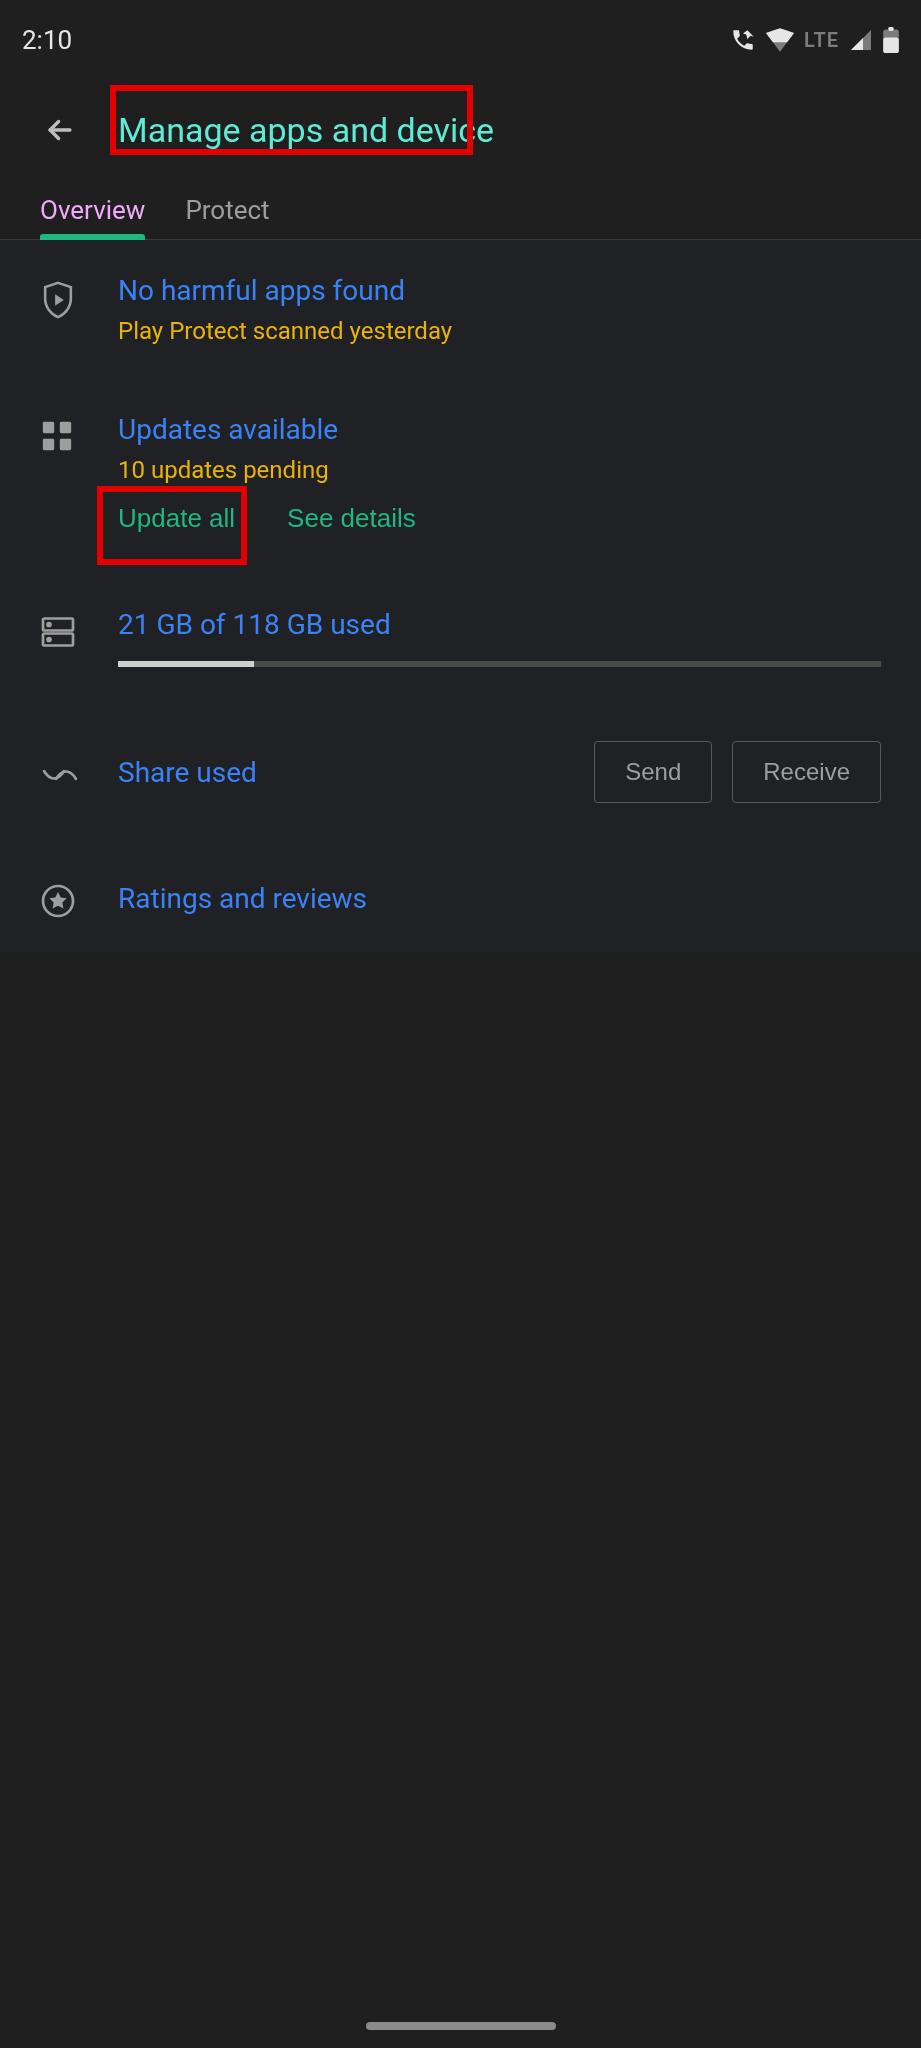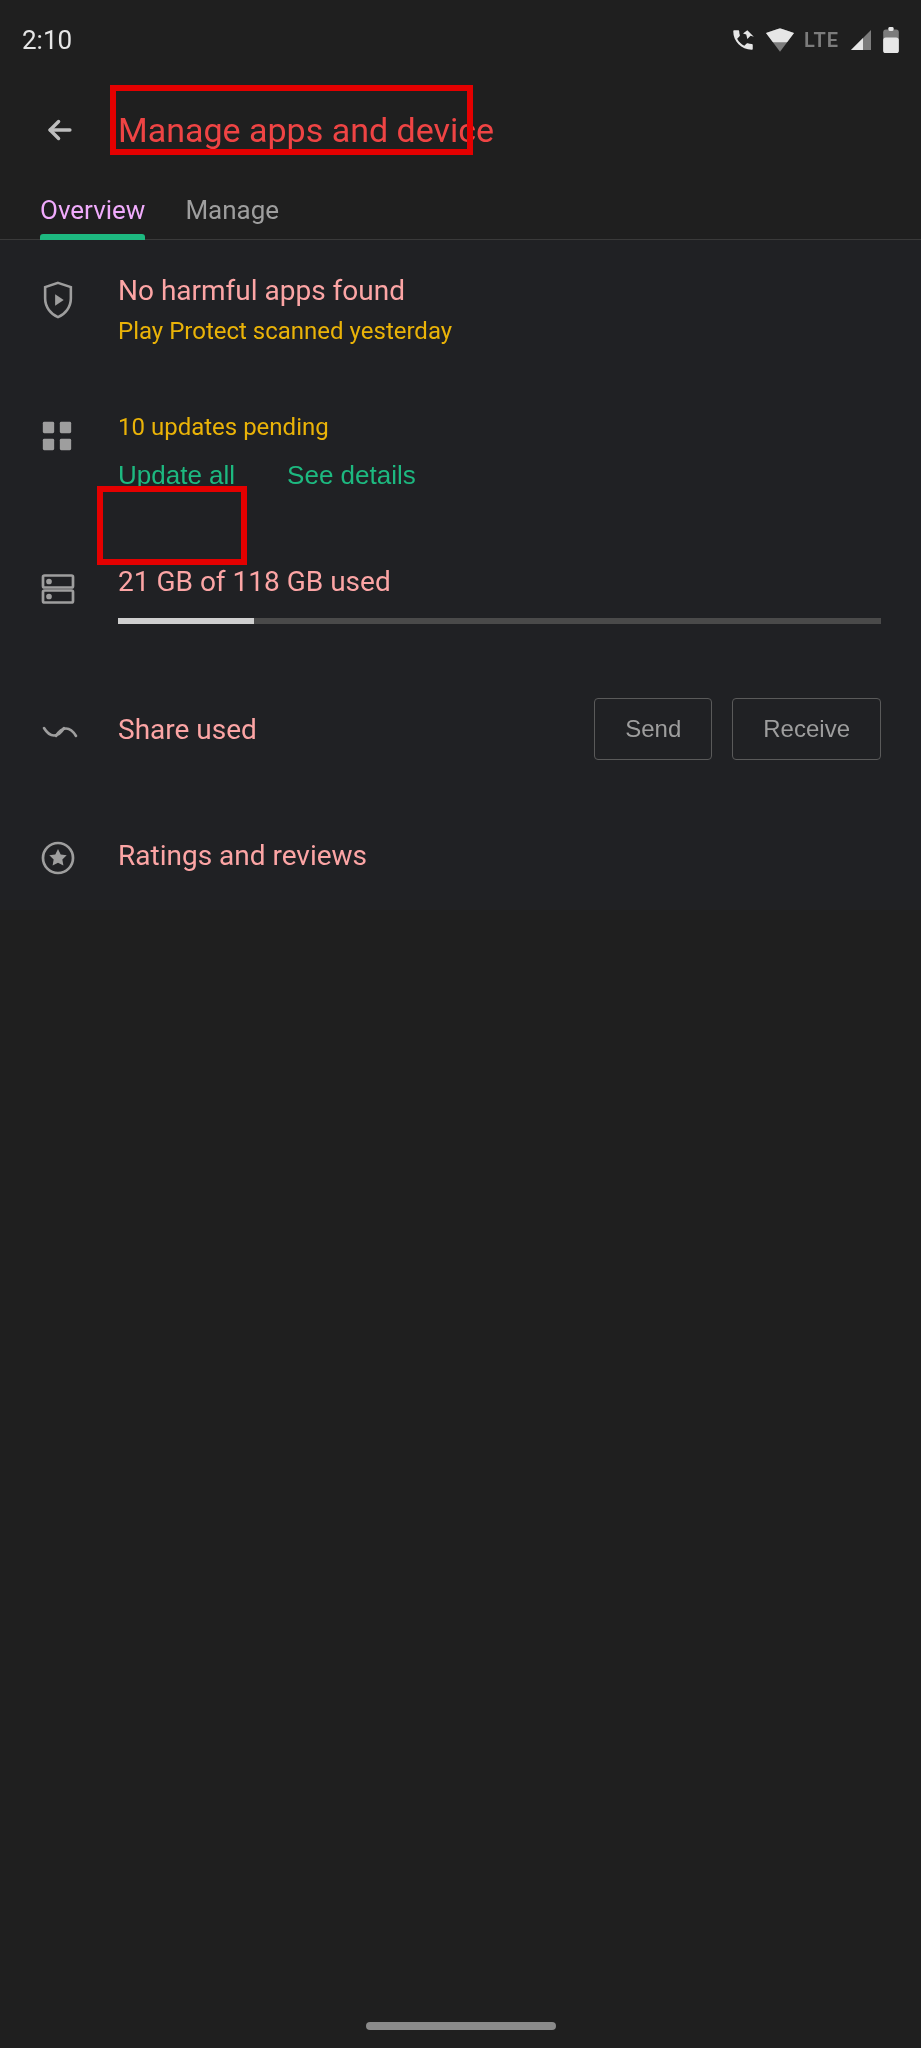"Manage apps and device" .header .title { color: #ef4444 -> #5eead4 }
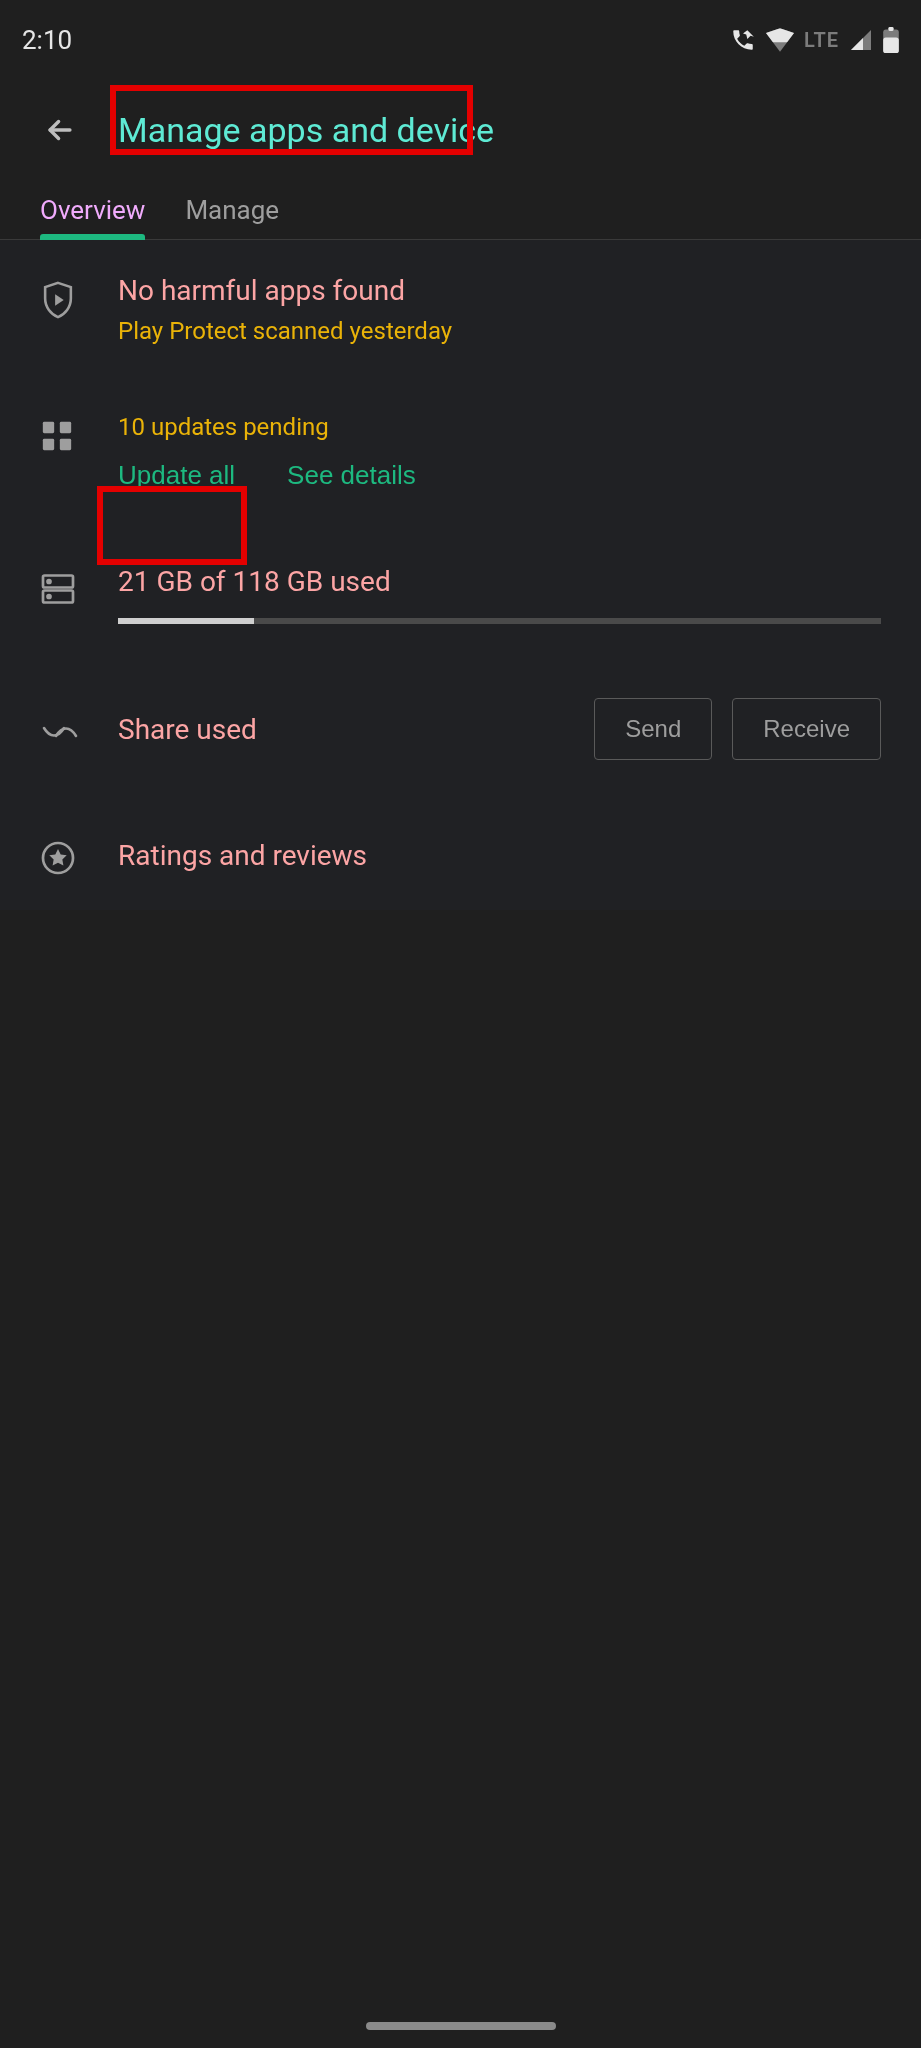"Manage" div.tab { text: Manage -> Protect }
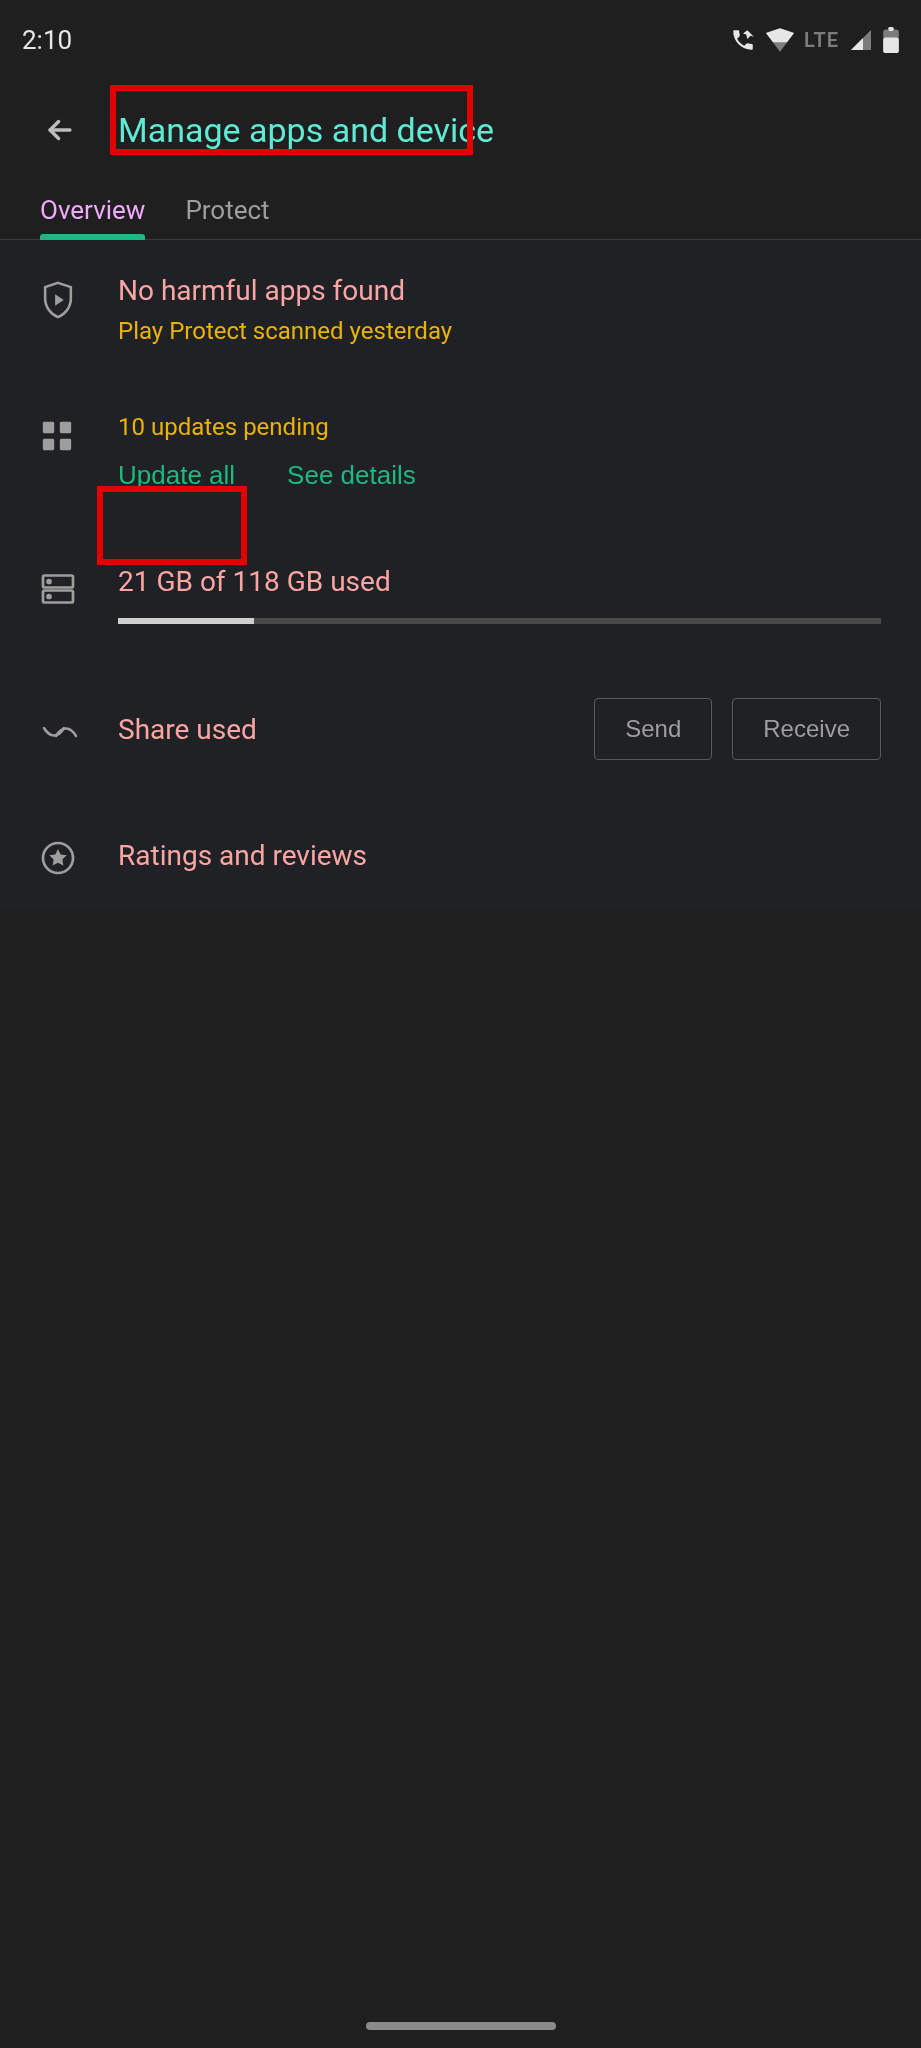"No harmful apps found" .row-title { color: #fca5a5 -> #3b82f6 }
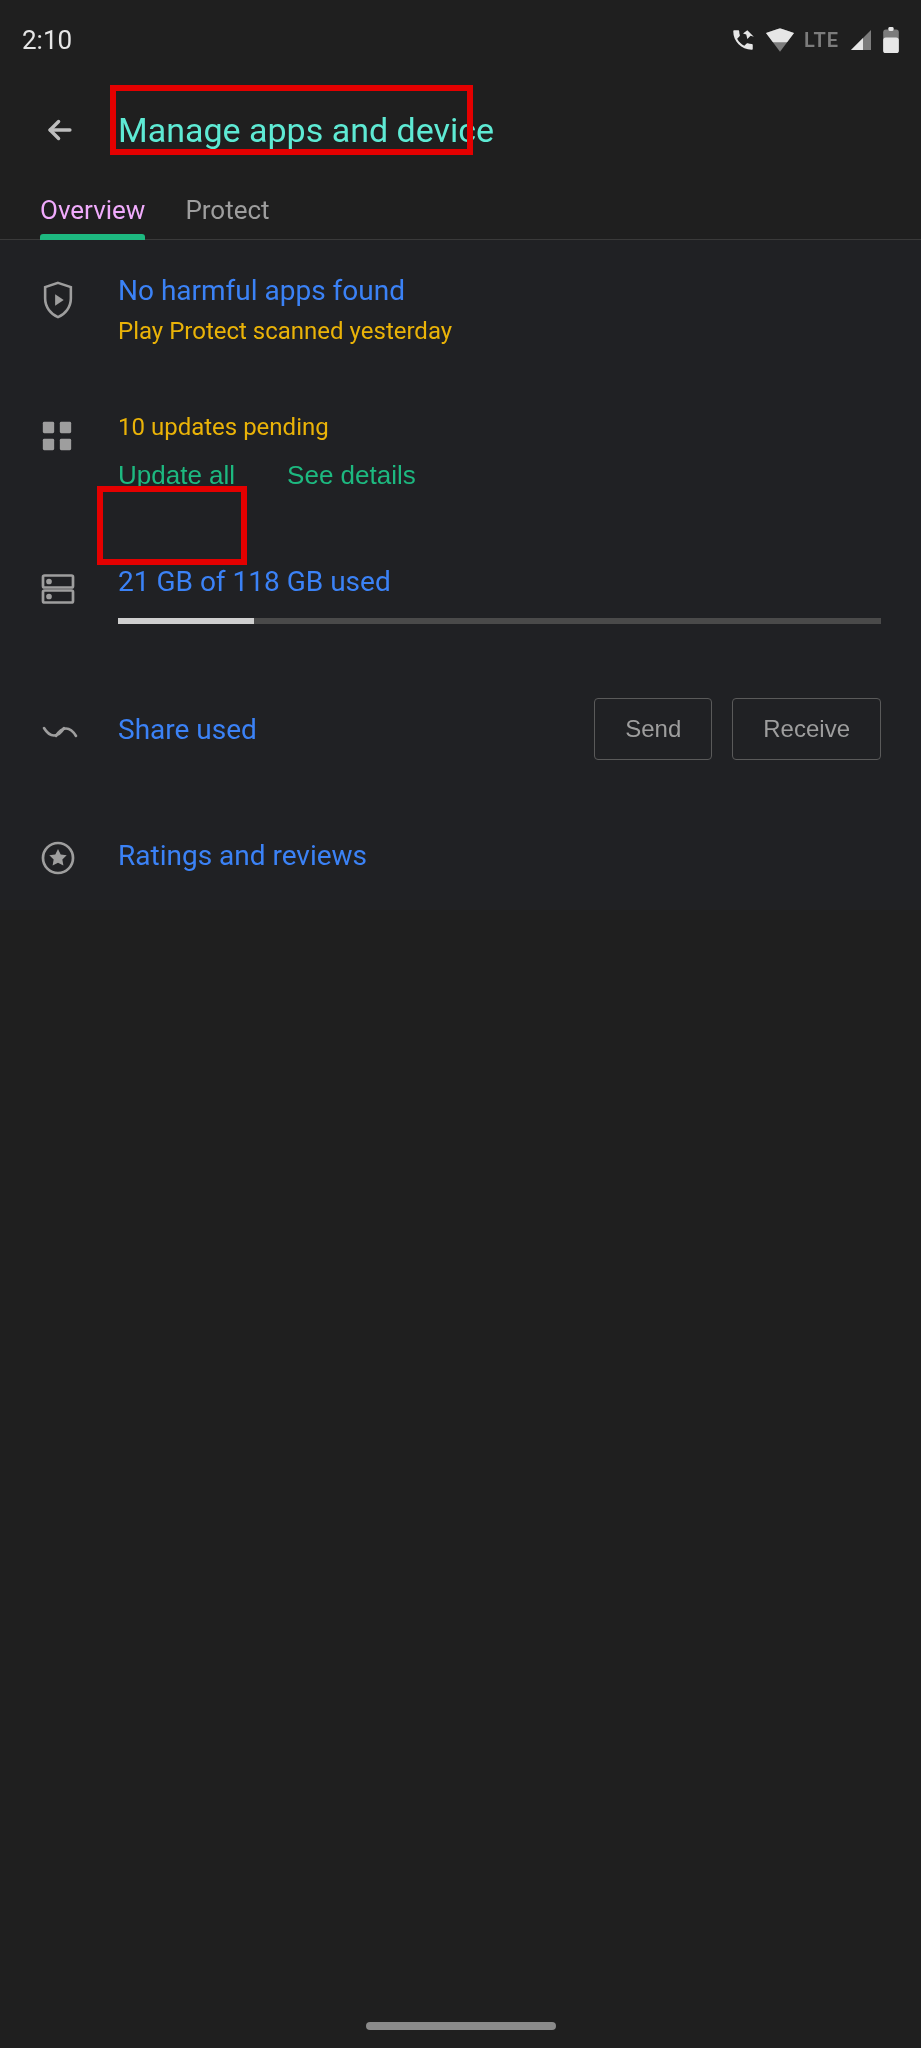"Updates available" div.row-title { html: none -> <div>Updates available</div> }
